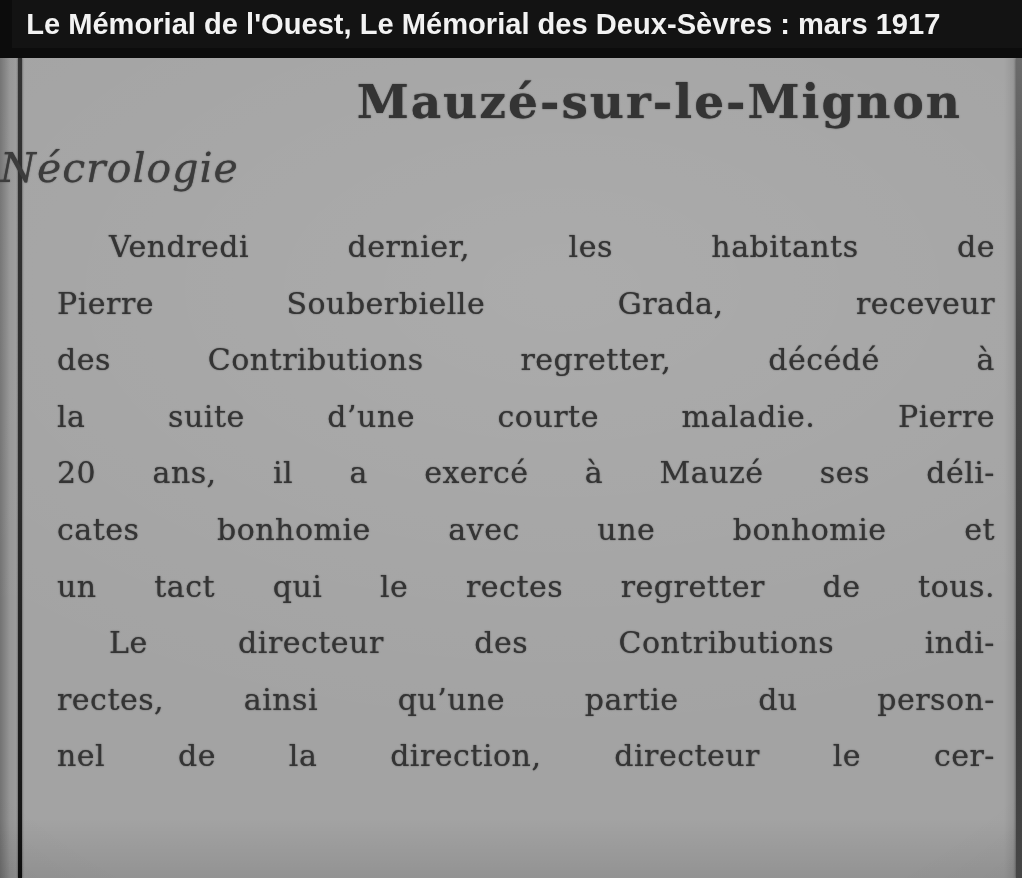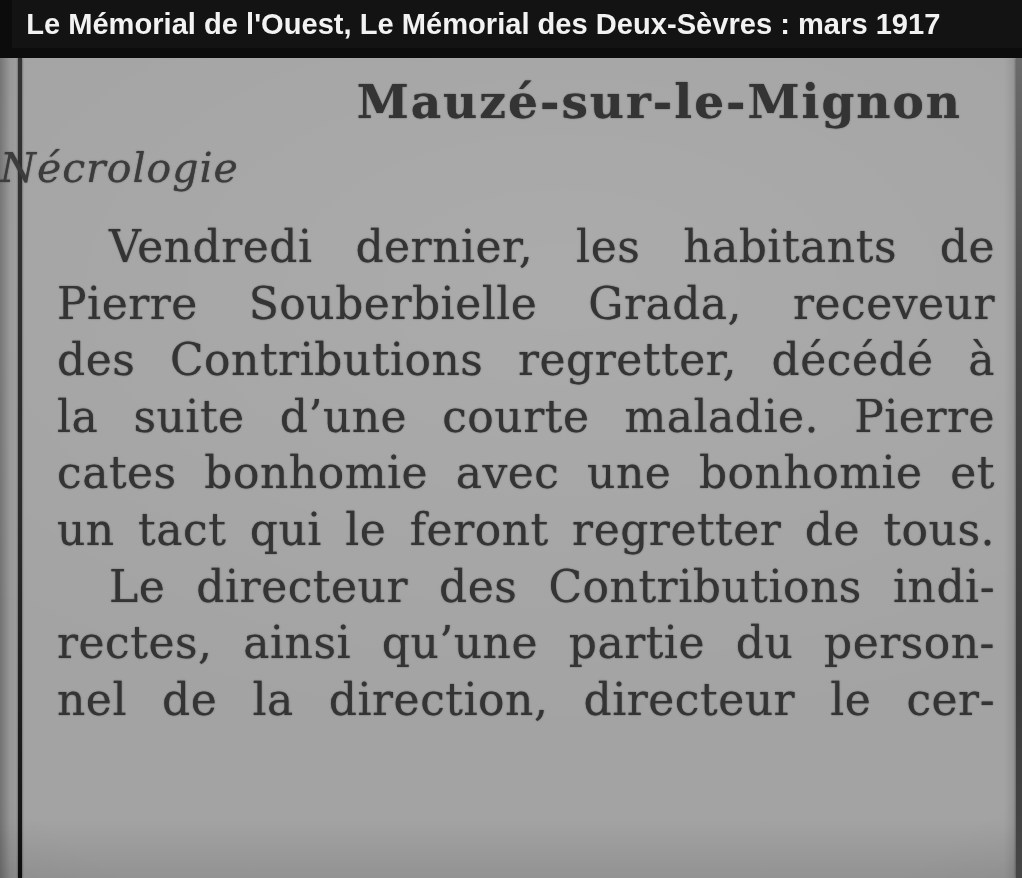"Vendredi dernier, les habitants de" .line { font-size: 44px -> 30px }
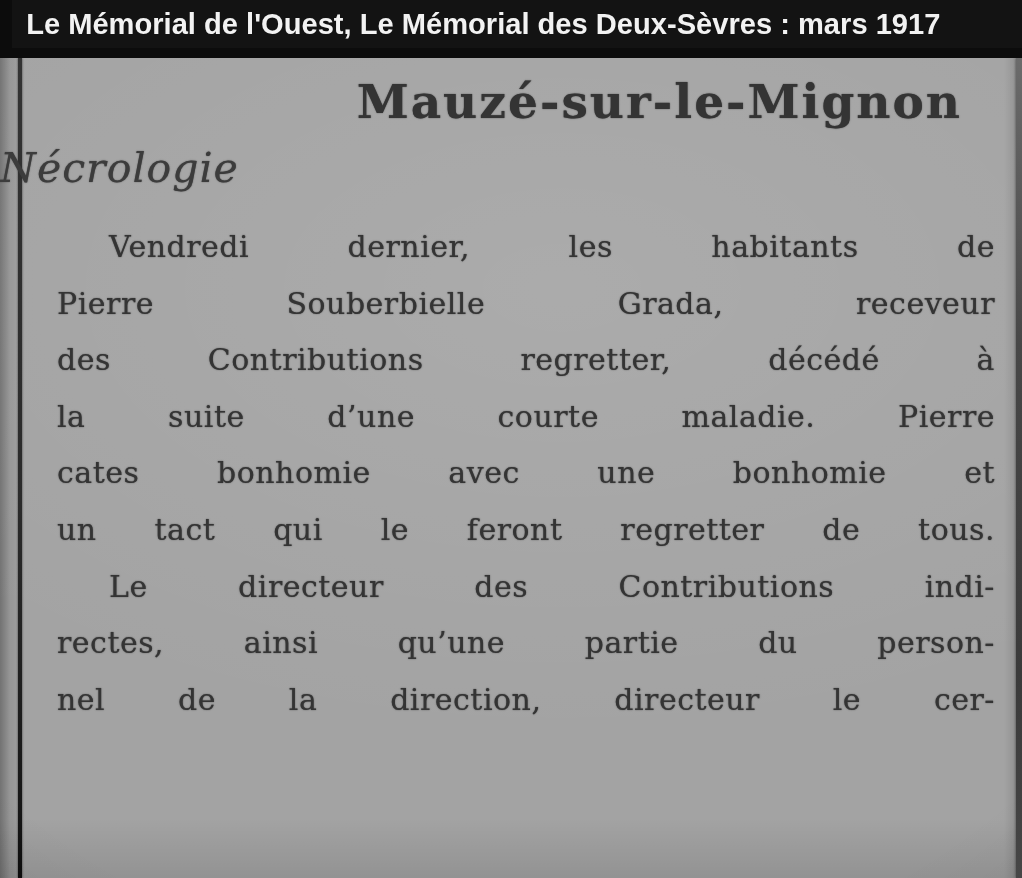"20 ans, il a exercé" div.line { html: none -> <div>20 ans, il a exercé à Mauzé ses déli-</div> }
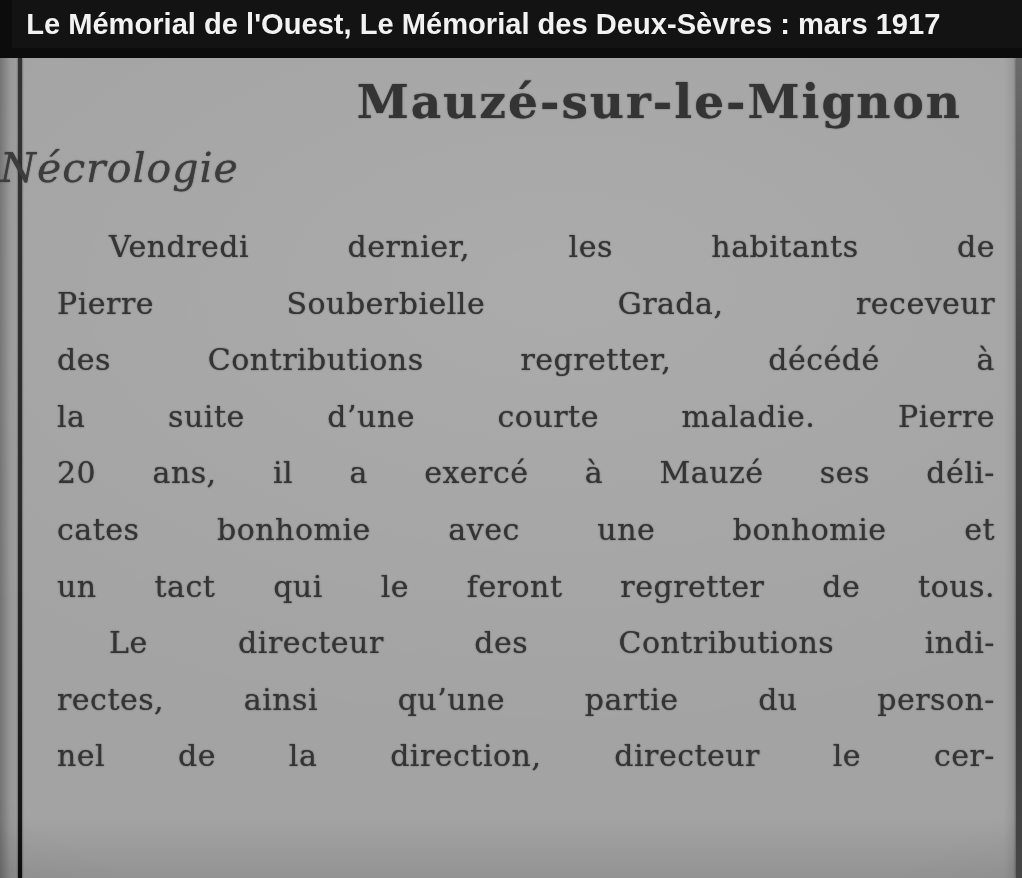"un tact qui le feront" div.line { text: feront -> rectes }
